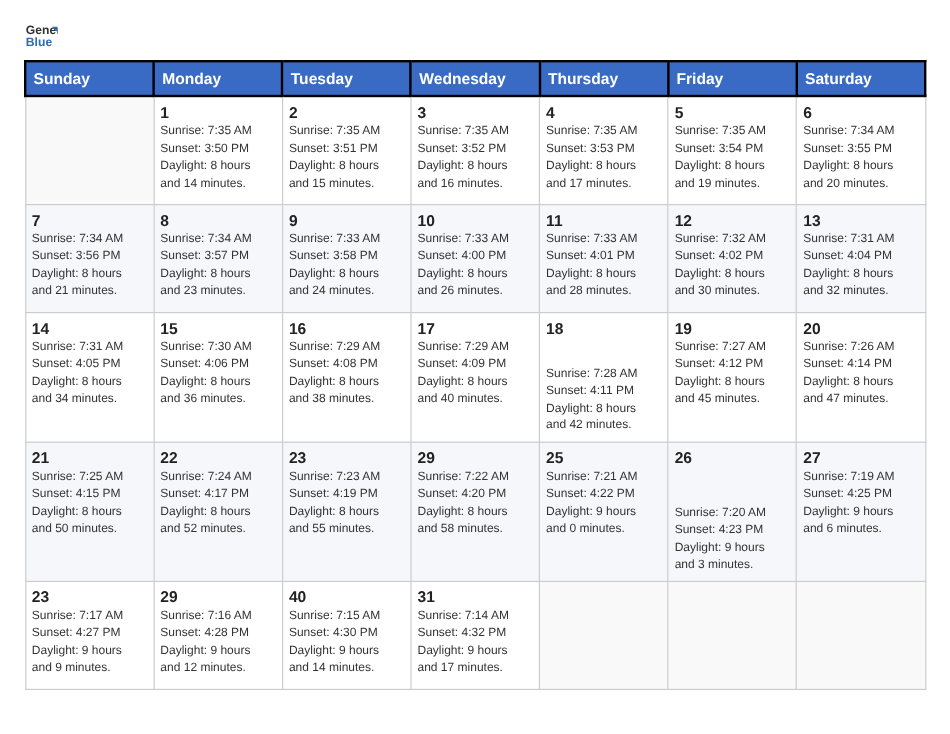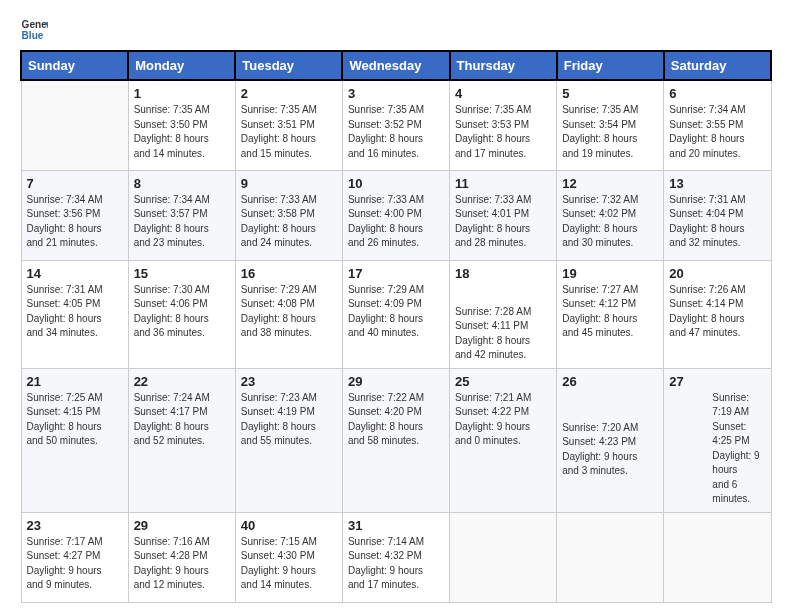"Sunrise: 7:19 AM" div.day-info { margin-left: 43px -> none }
